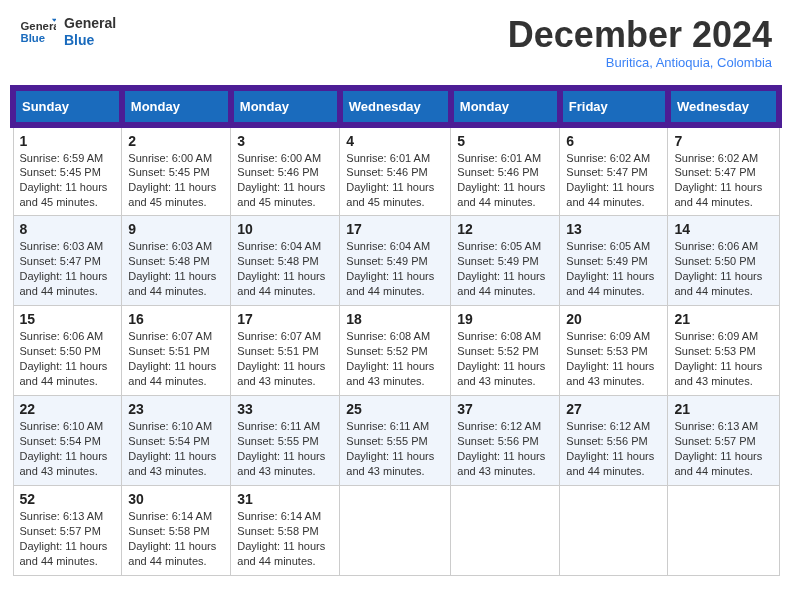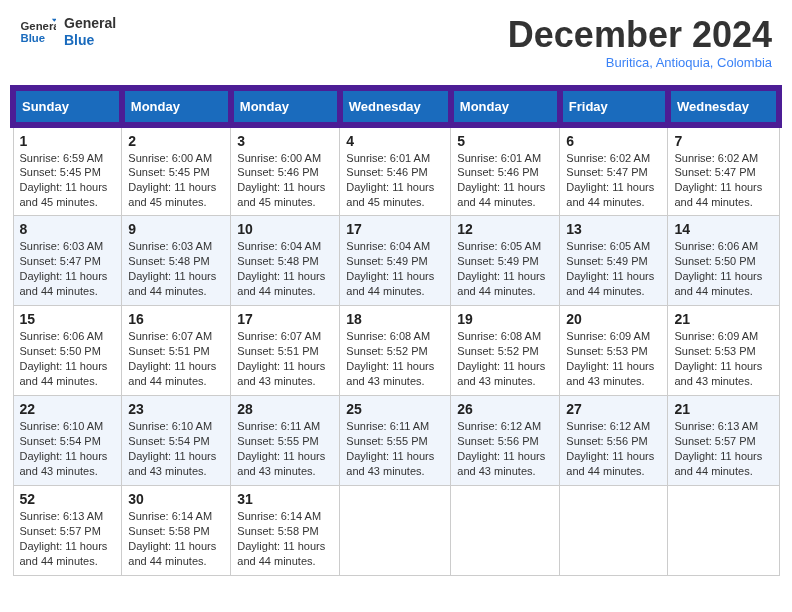"28" span.day-number { text: 28 -> 33 }
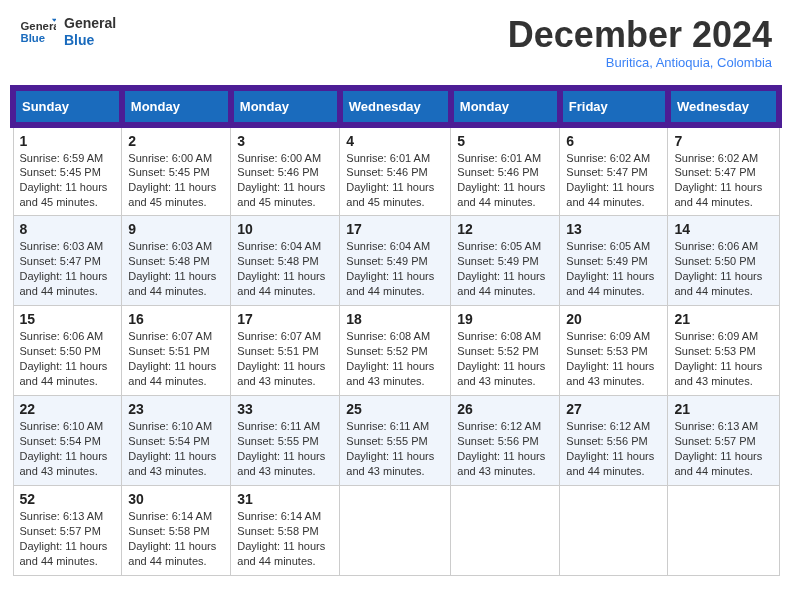"26" span.day-number { text: 26 -> 37 }
